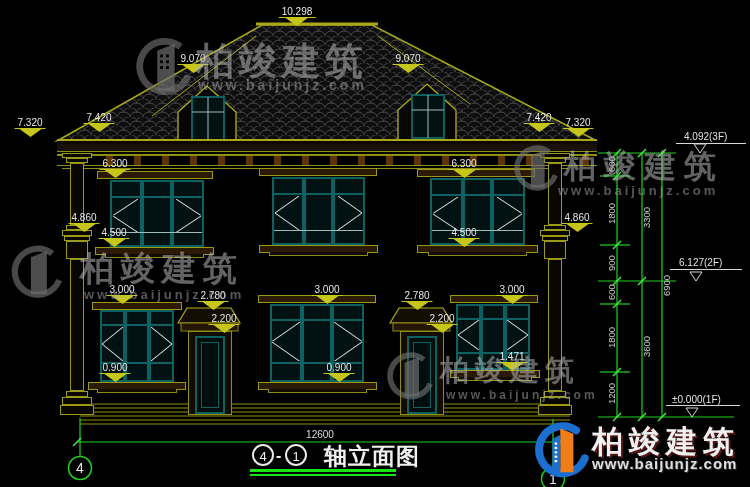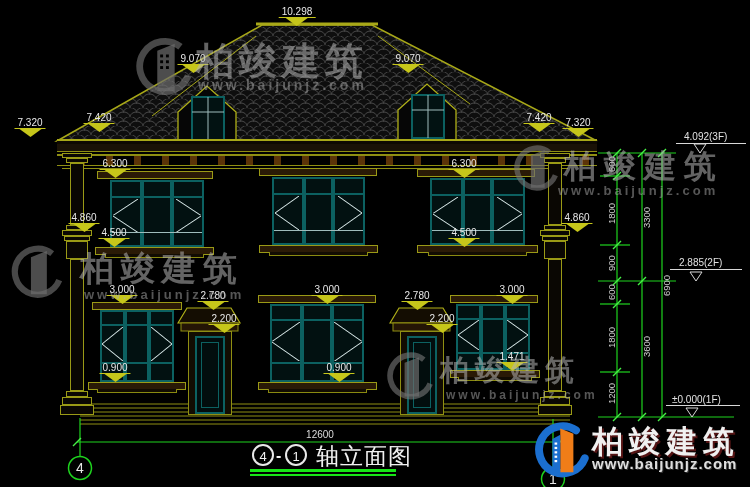"2.885(2F)" div.lvl { text: 2.885 -> 6.127 }
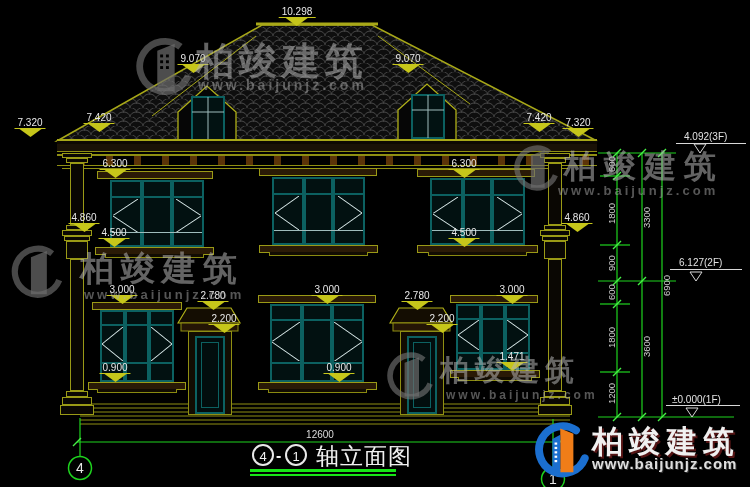"轴立面图" div.ttl { font-weight: normal -> bold; left: 316px -> 324px }
